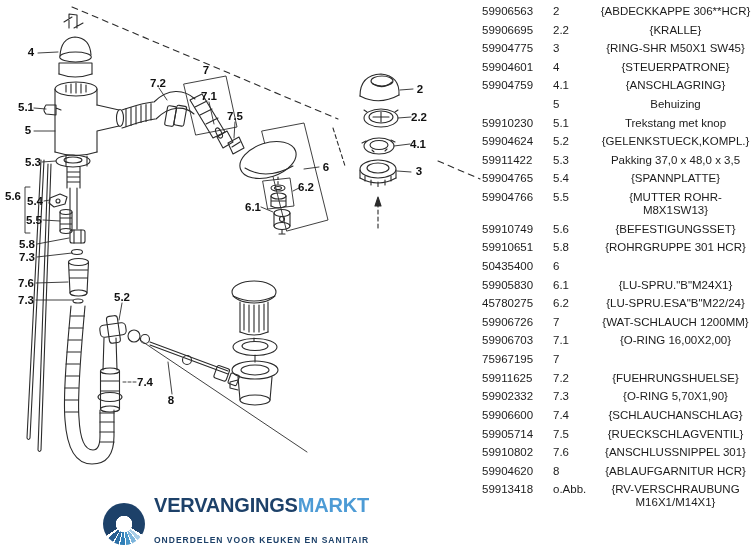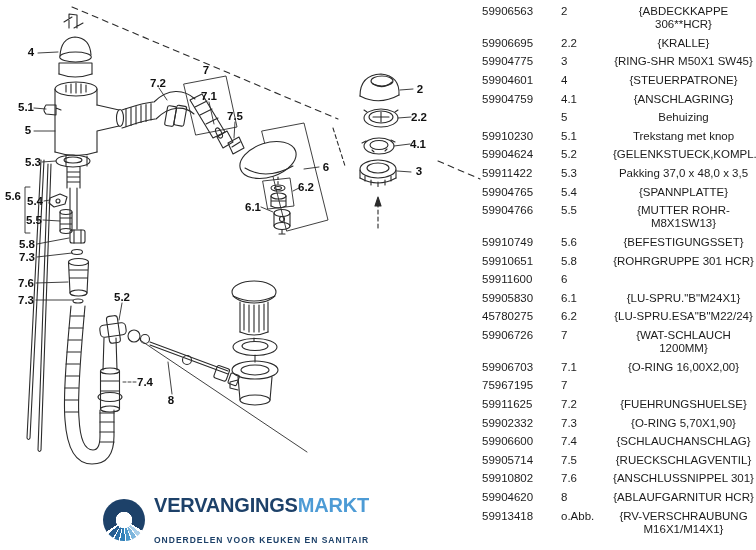"59906563" .prow { gap: 8px -> none }
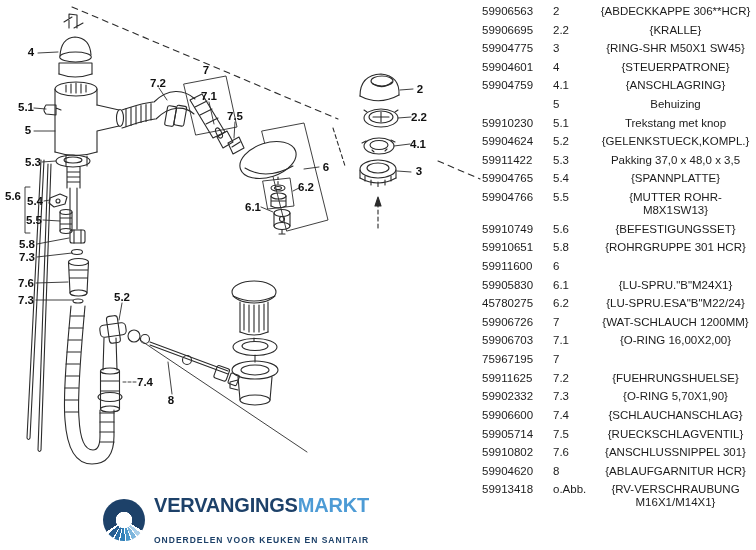"59911600" span.pnum { text: 59911600 -> 50435400 }
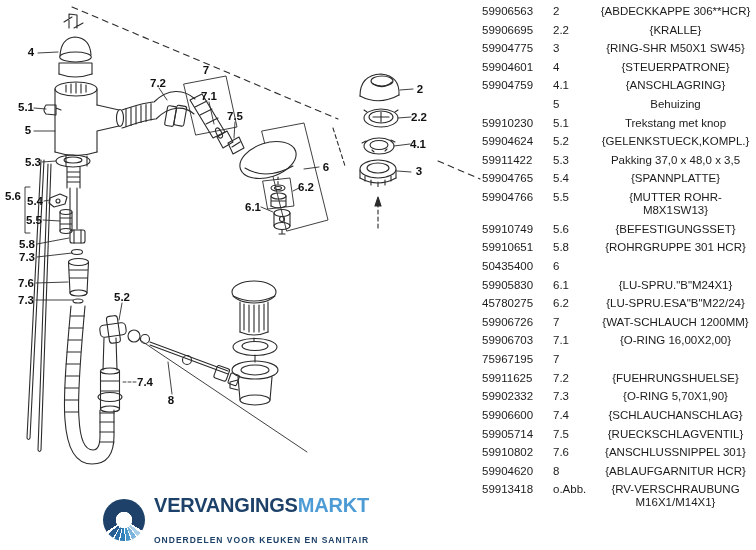"VERVANGINGSMARKT" .logo { align-items: center -> flex-end }
